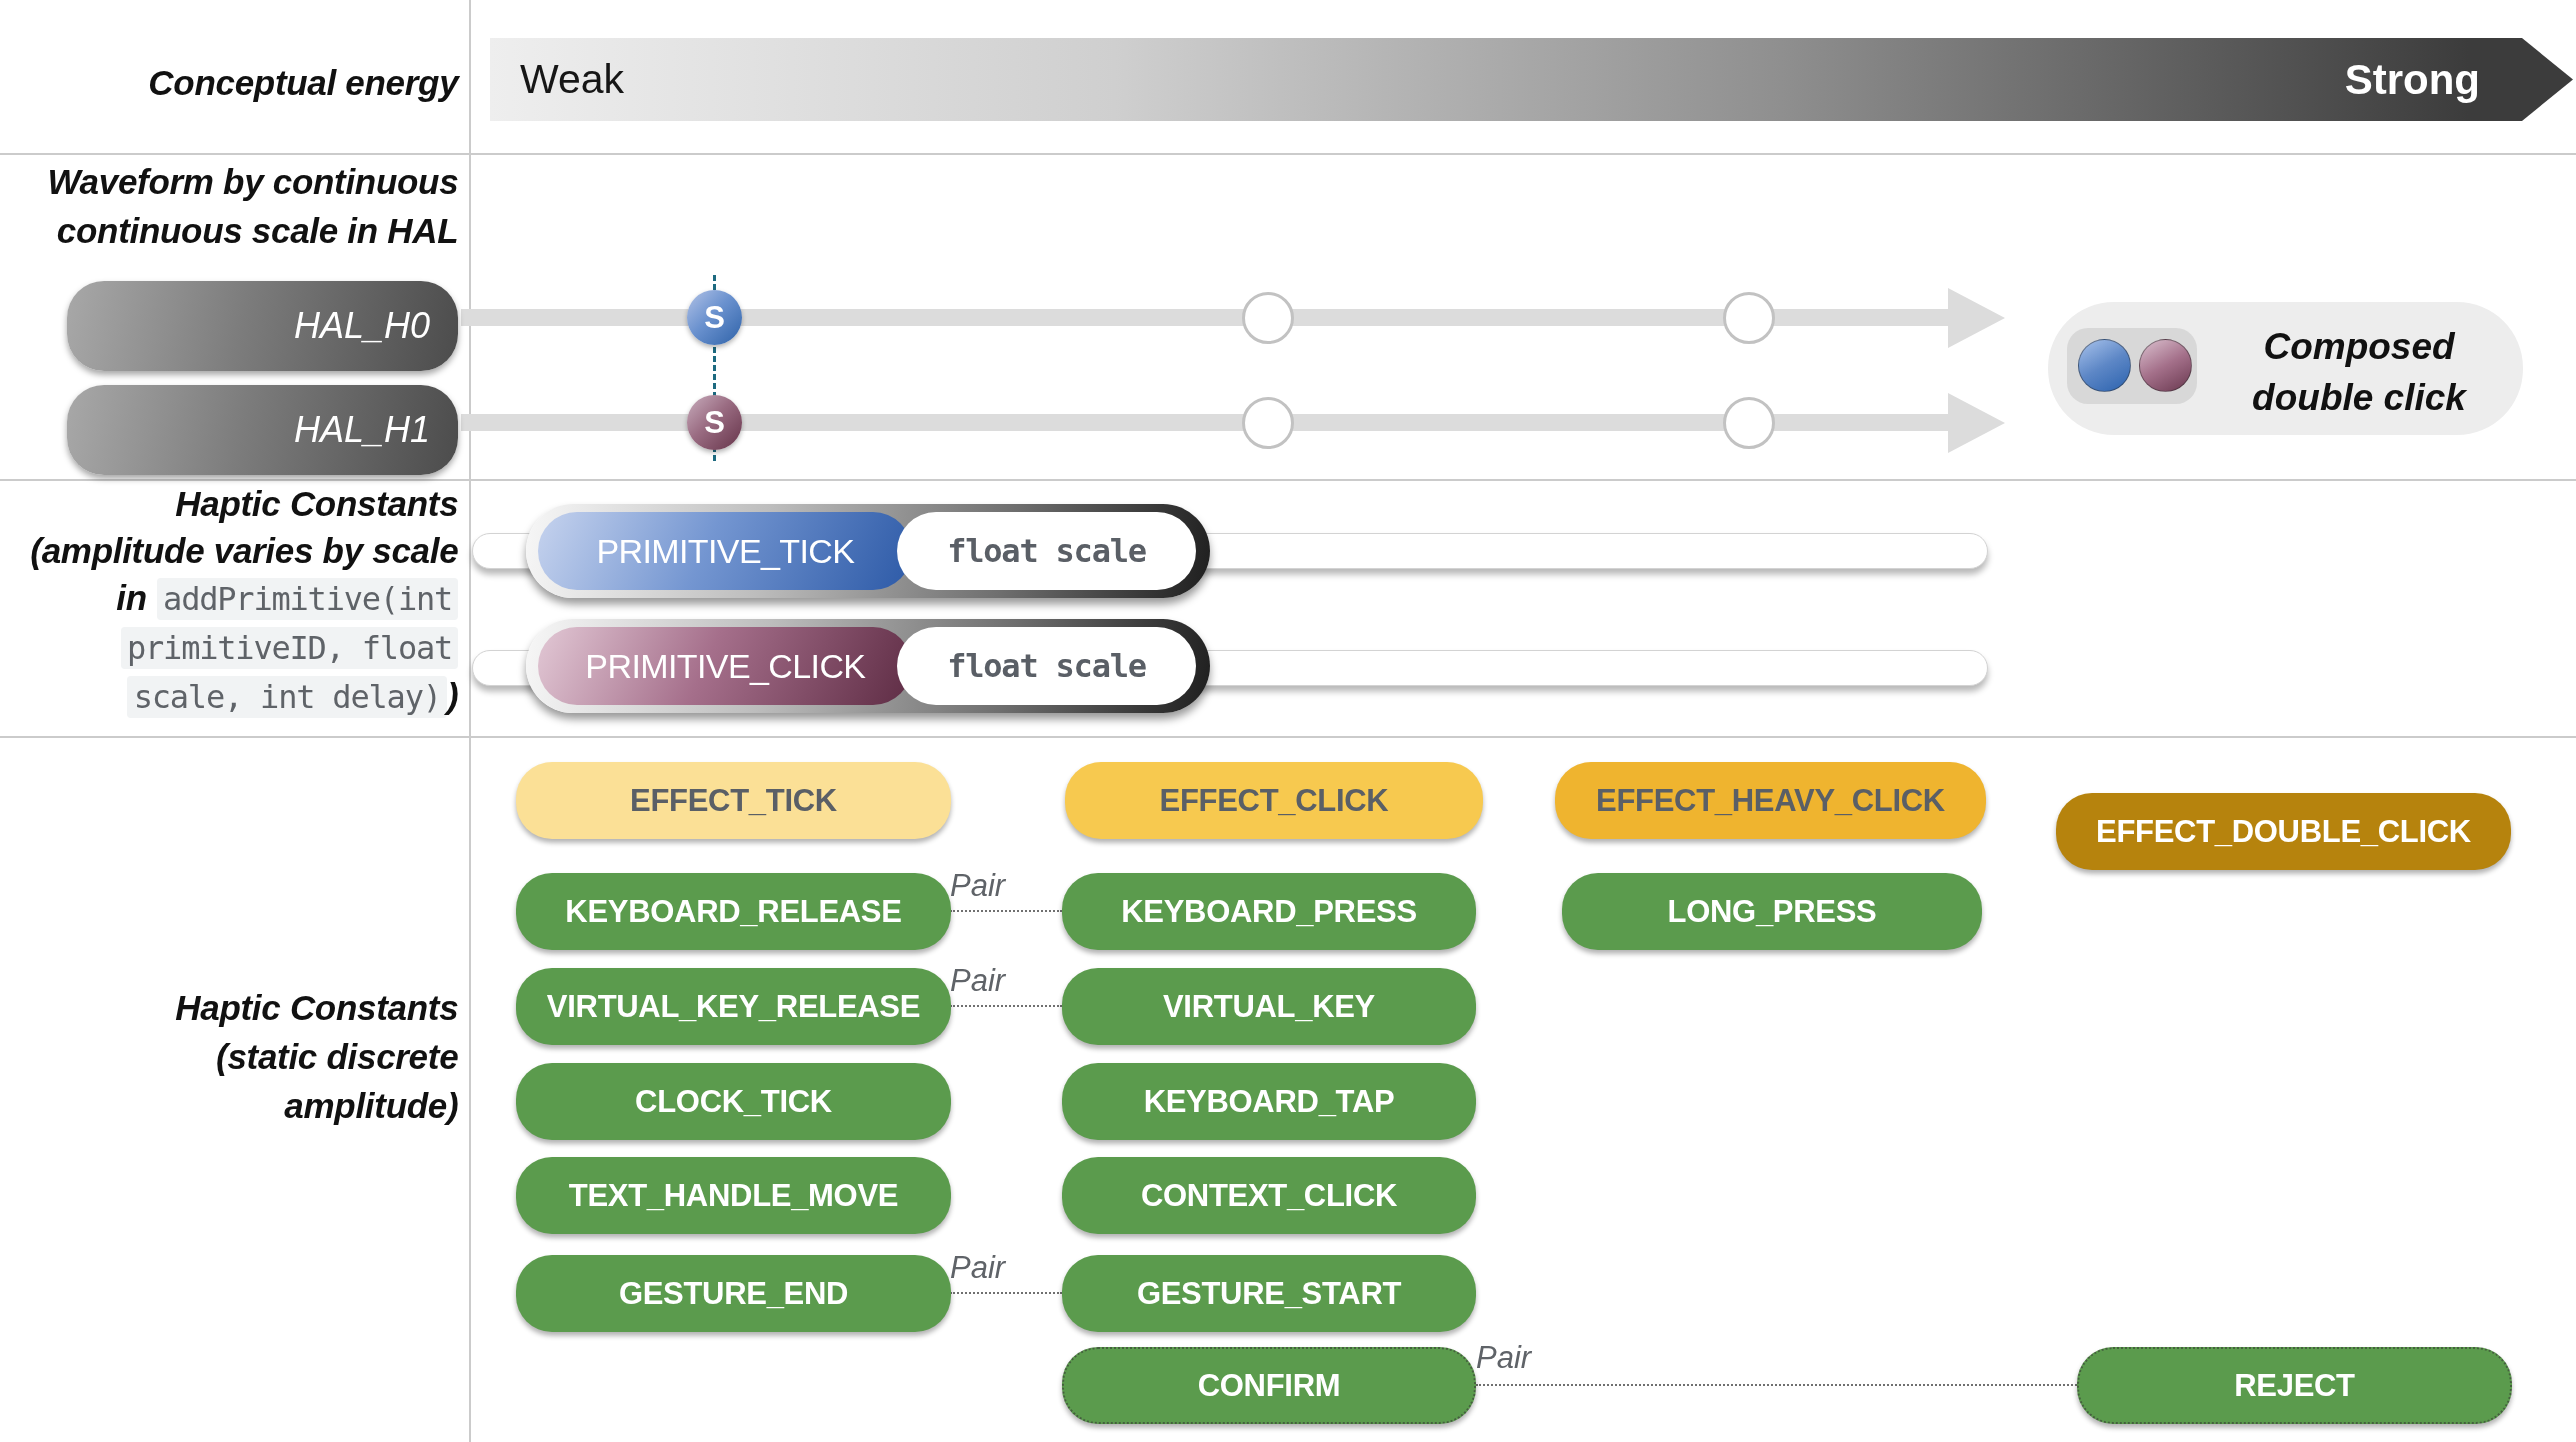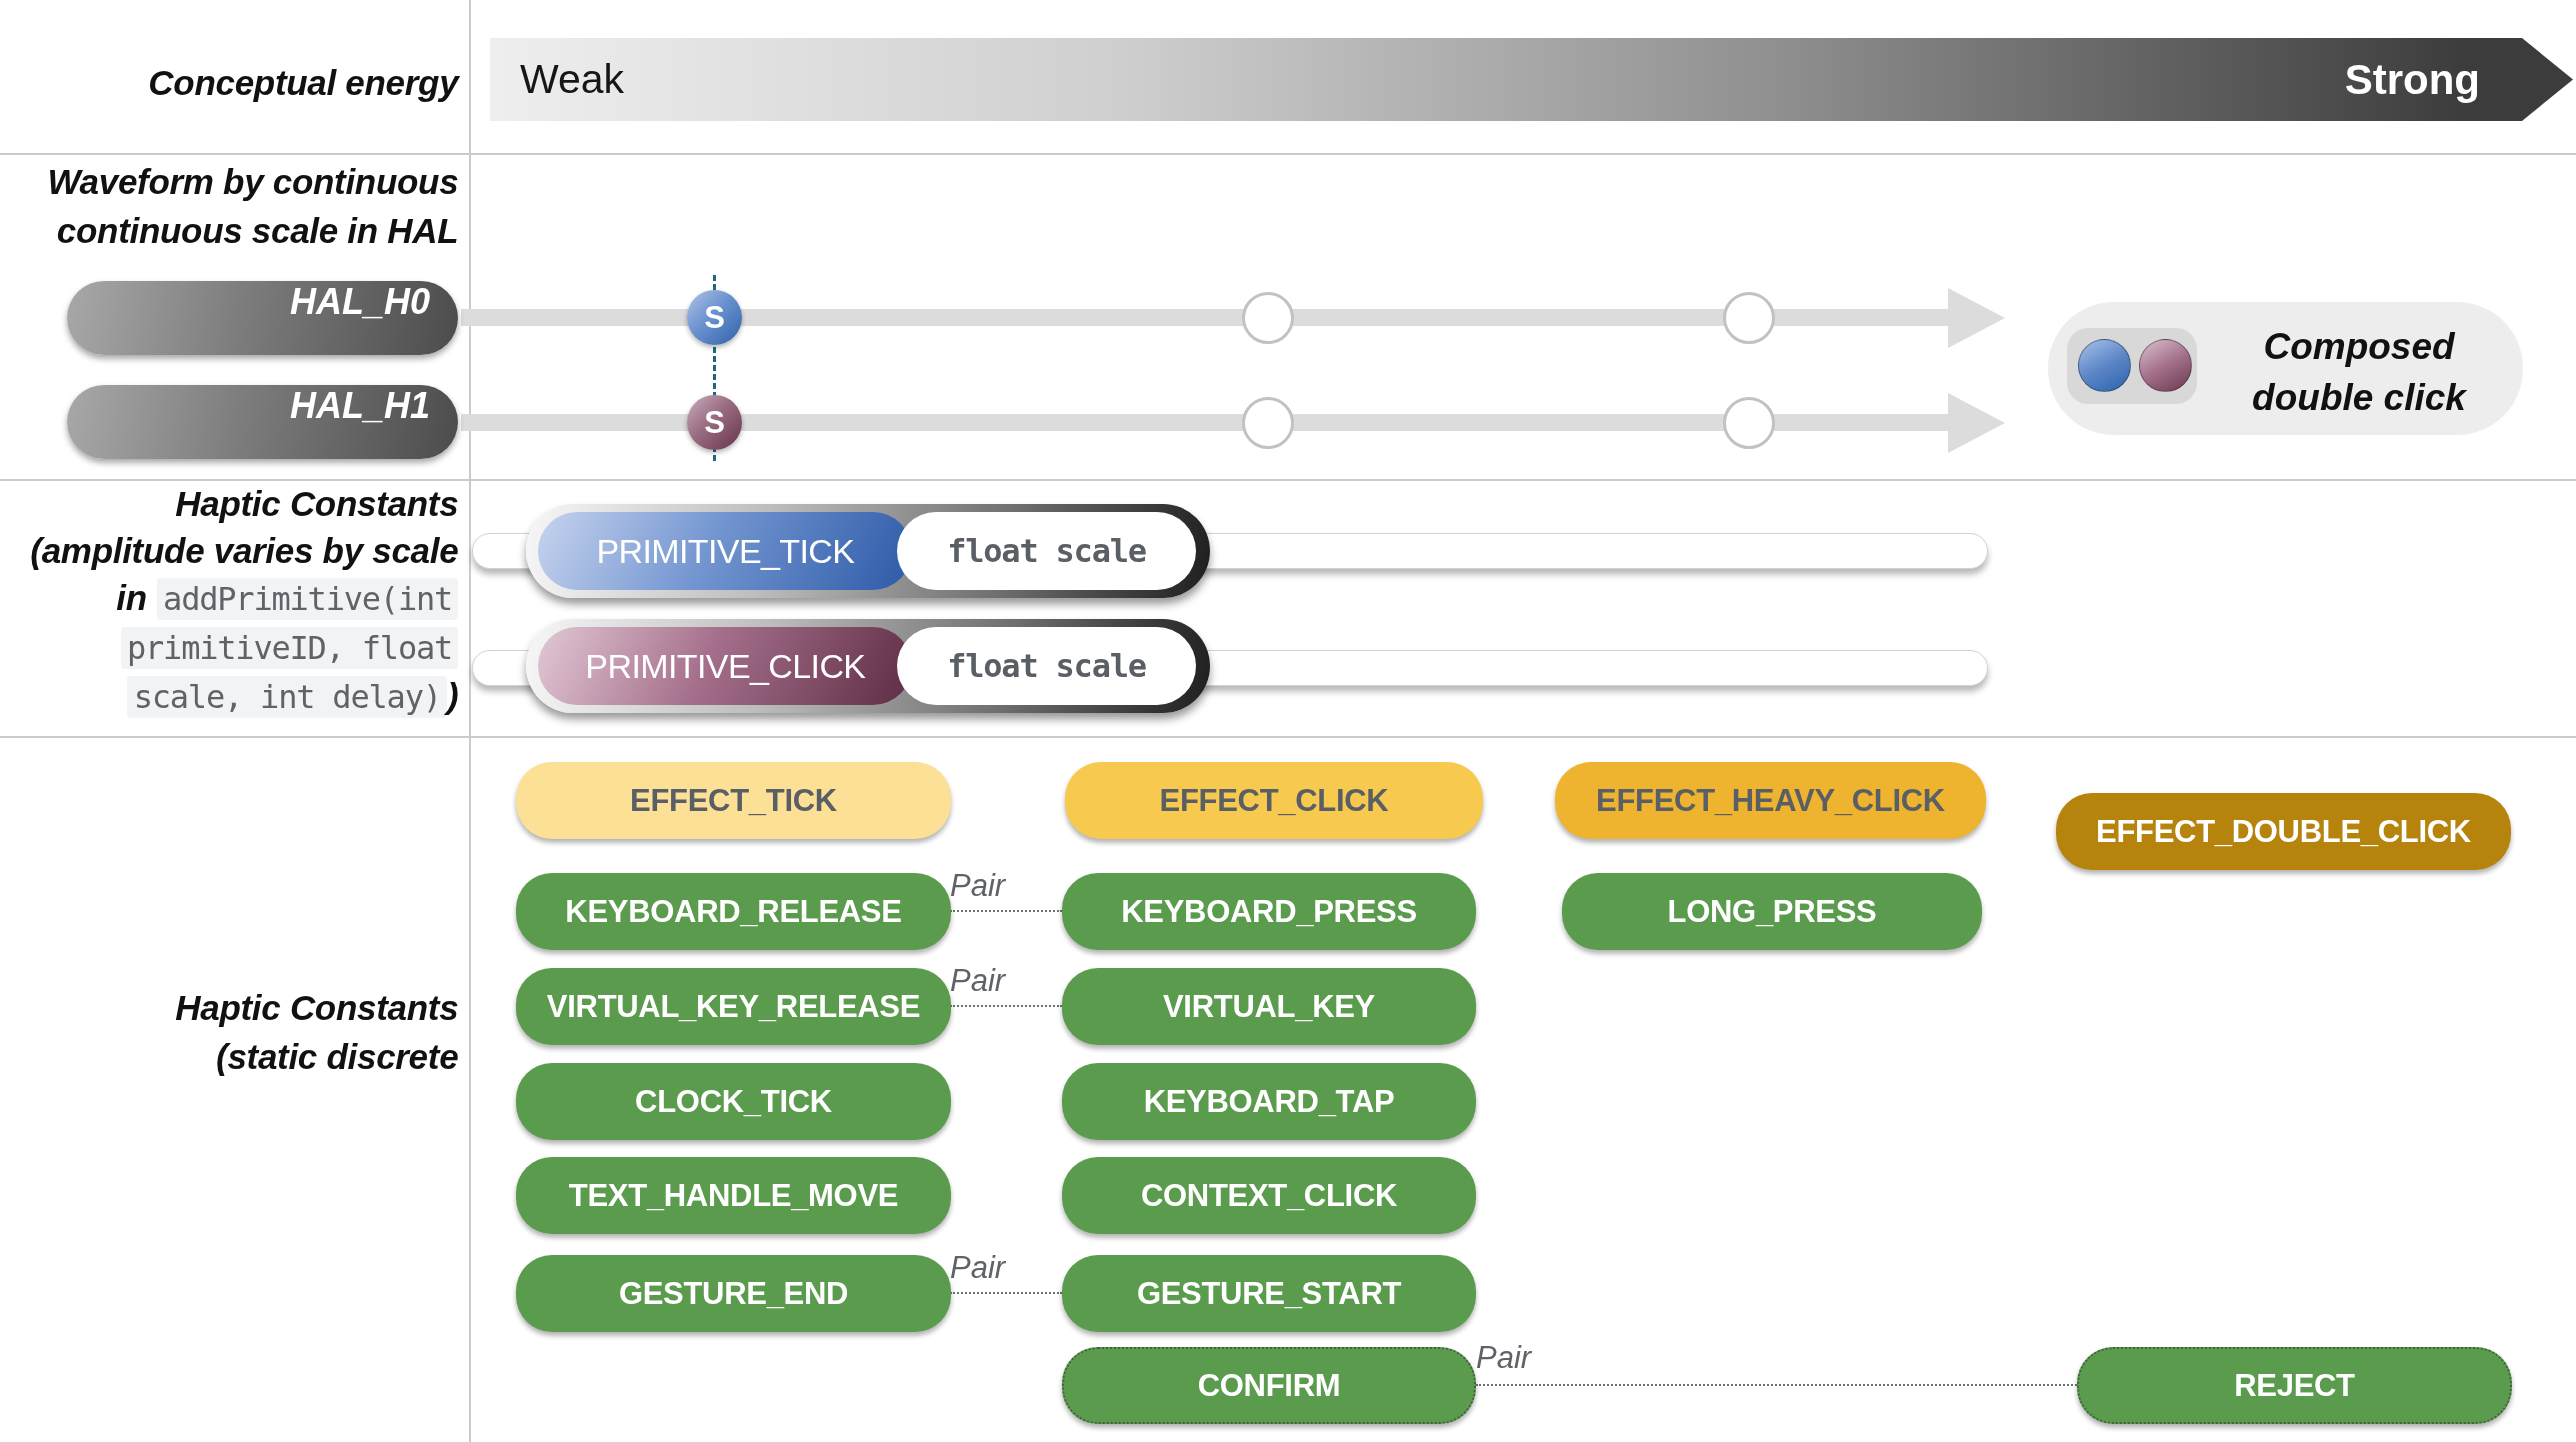"HAL_H0" .hal-pill { align-items: none -> center; font-weight: bold -> normal; height: 74px -> 90px }
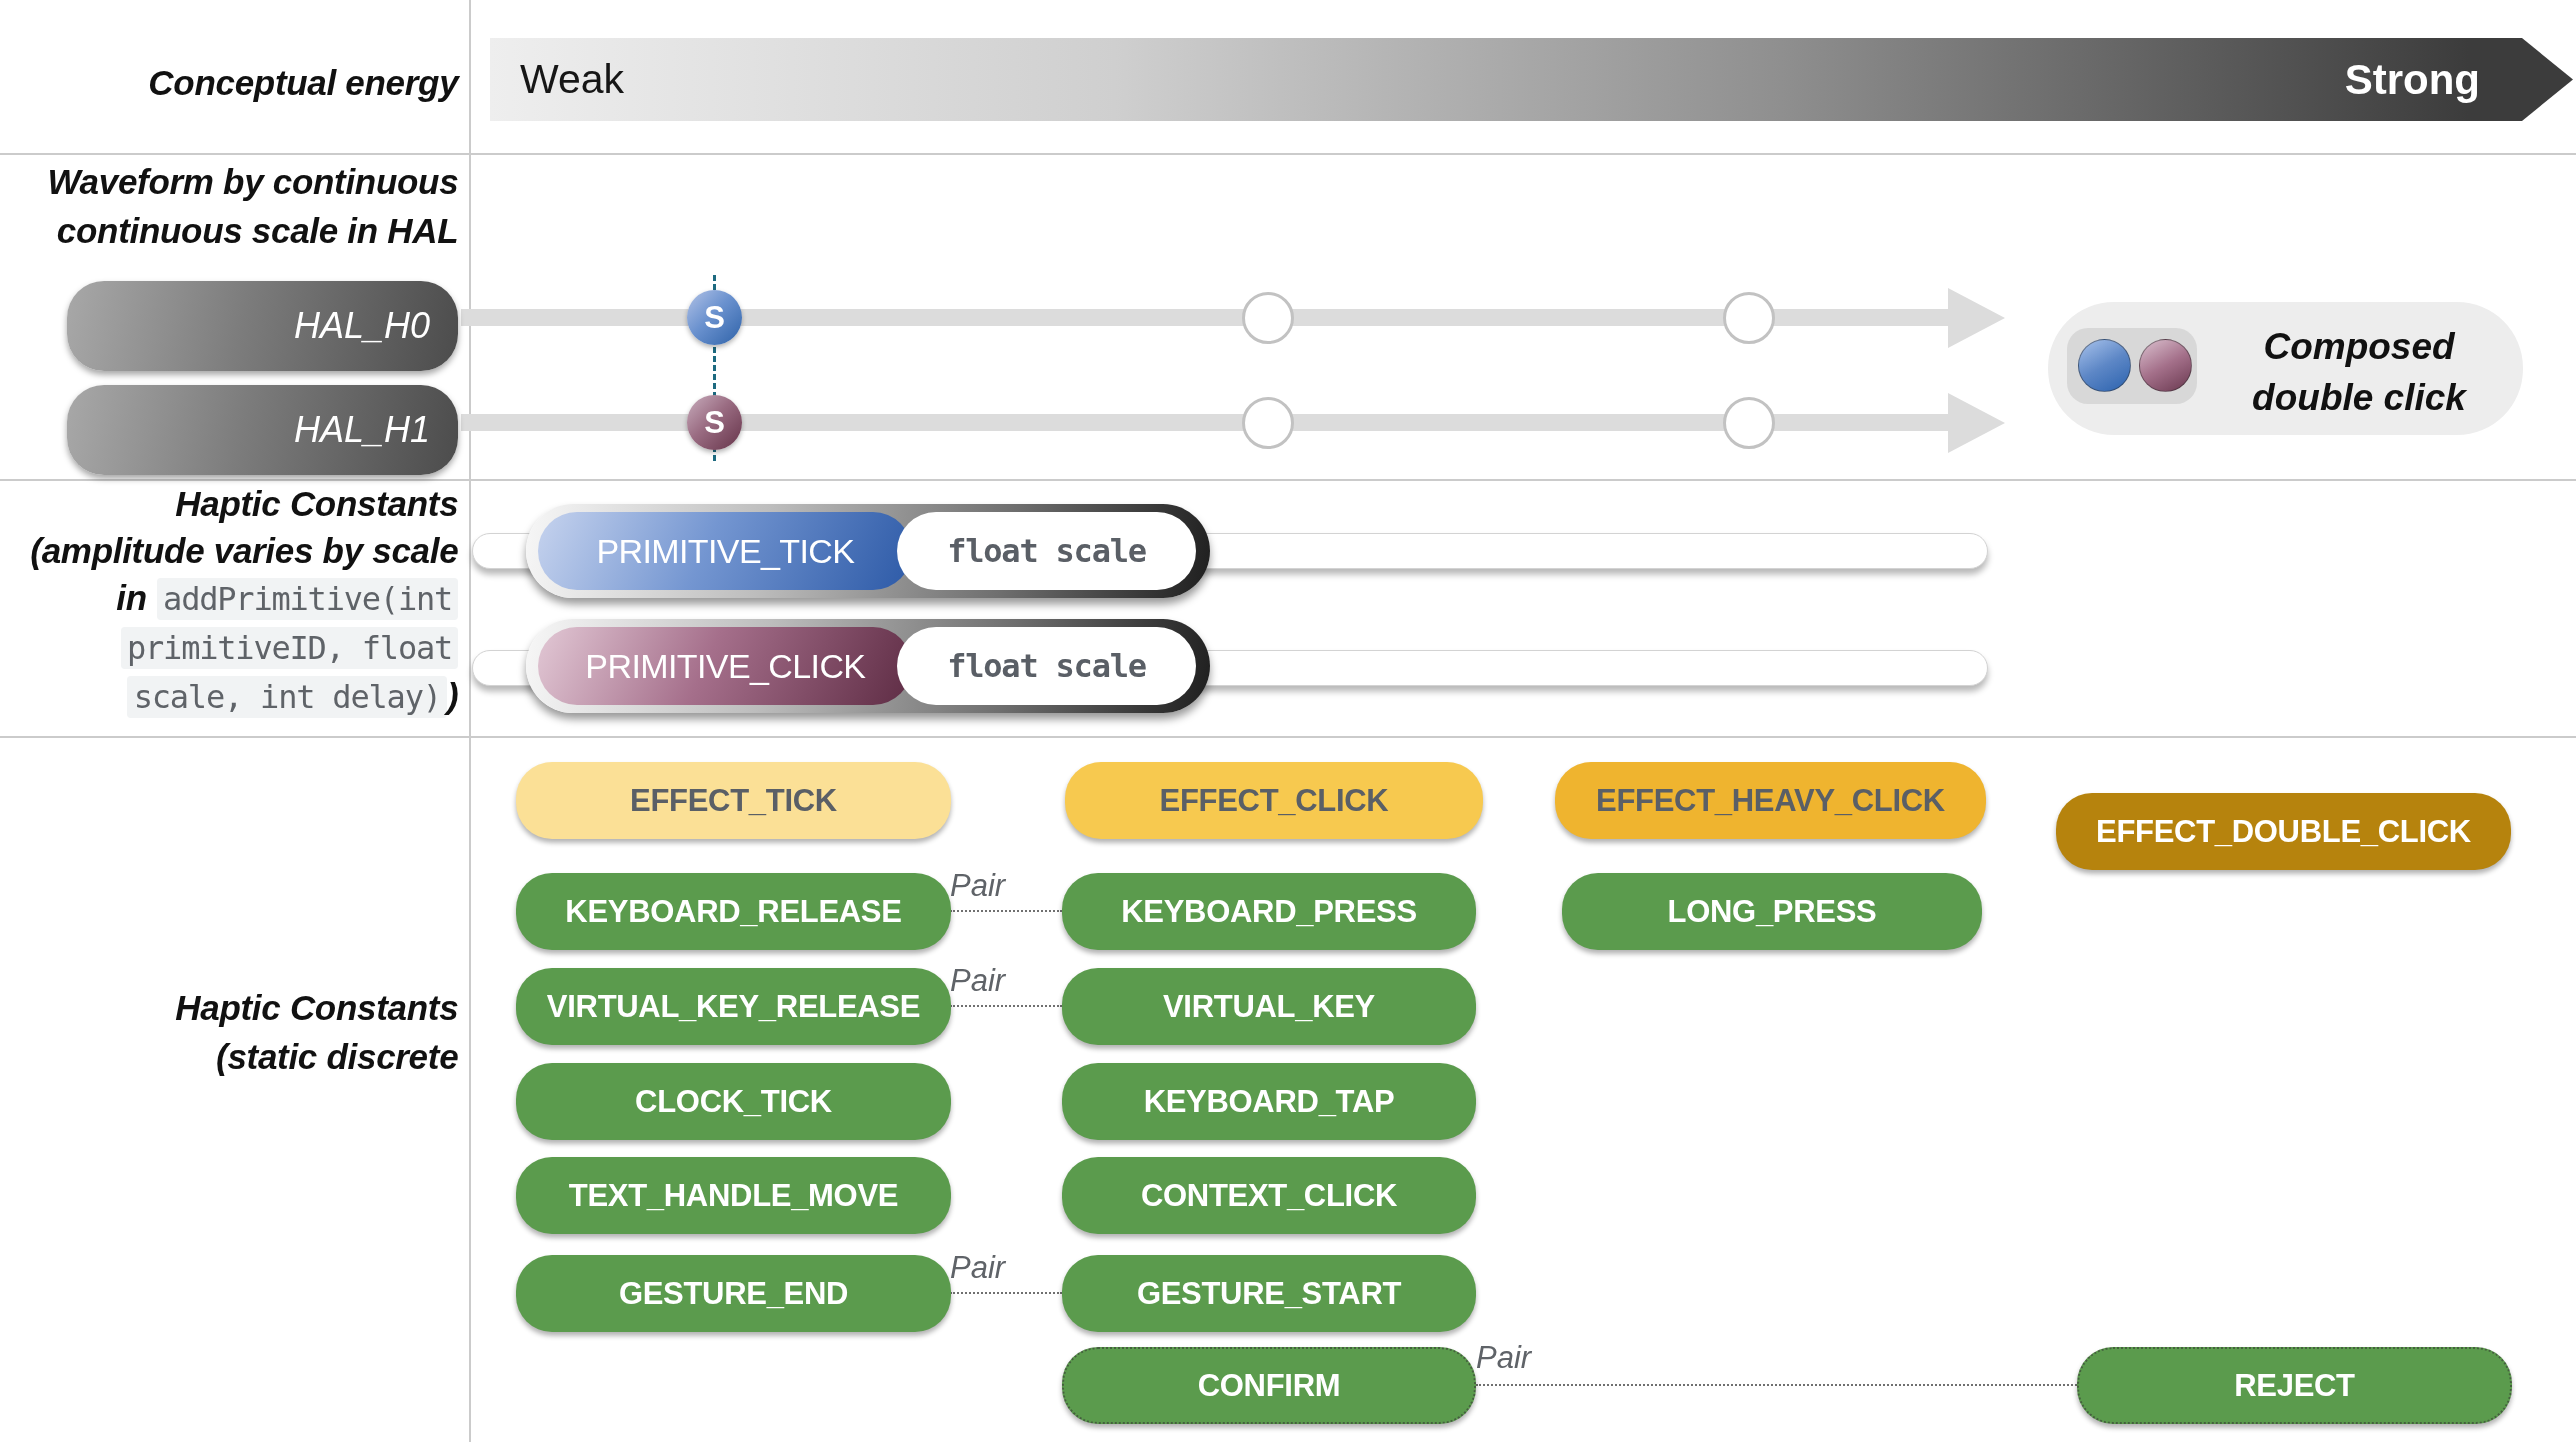"amplitude)" div { html: none -> <div>amplitude)</div> }
